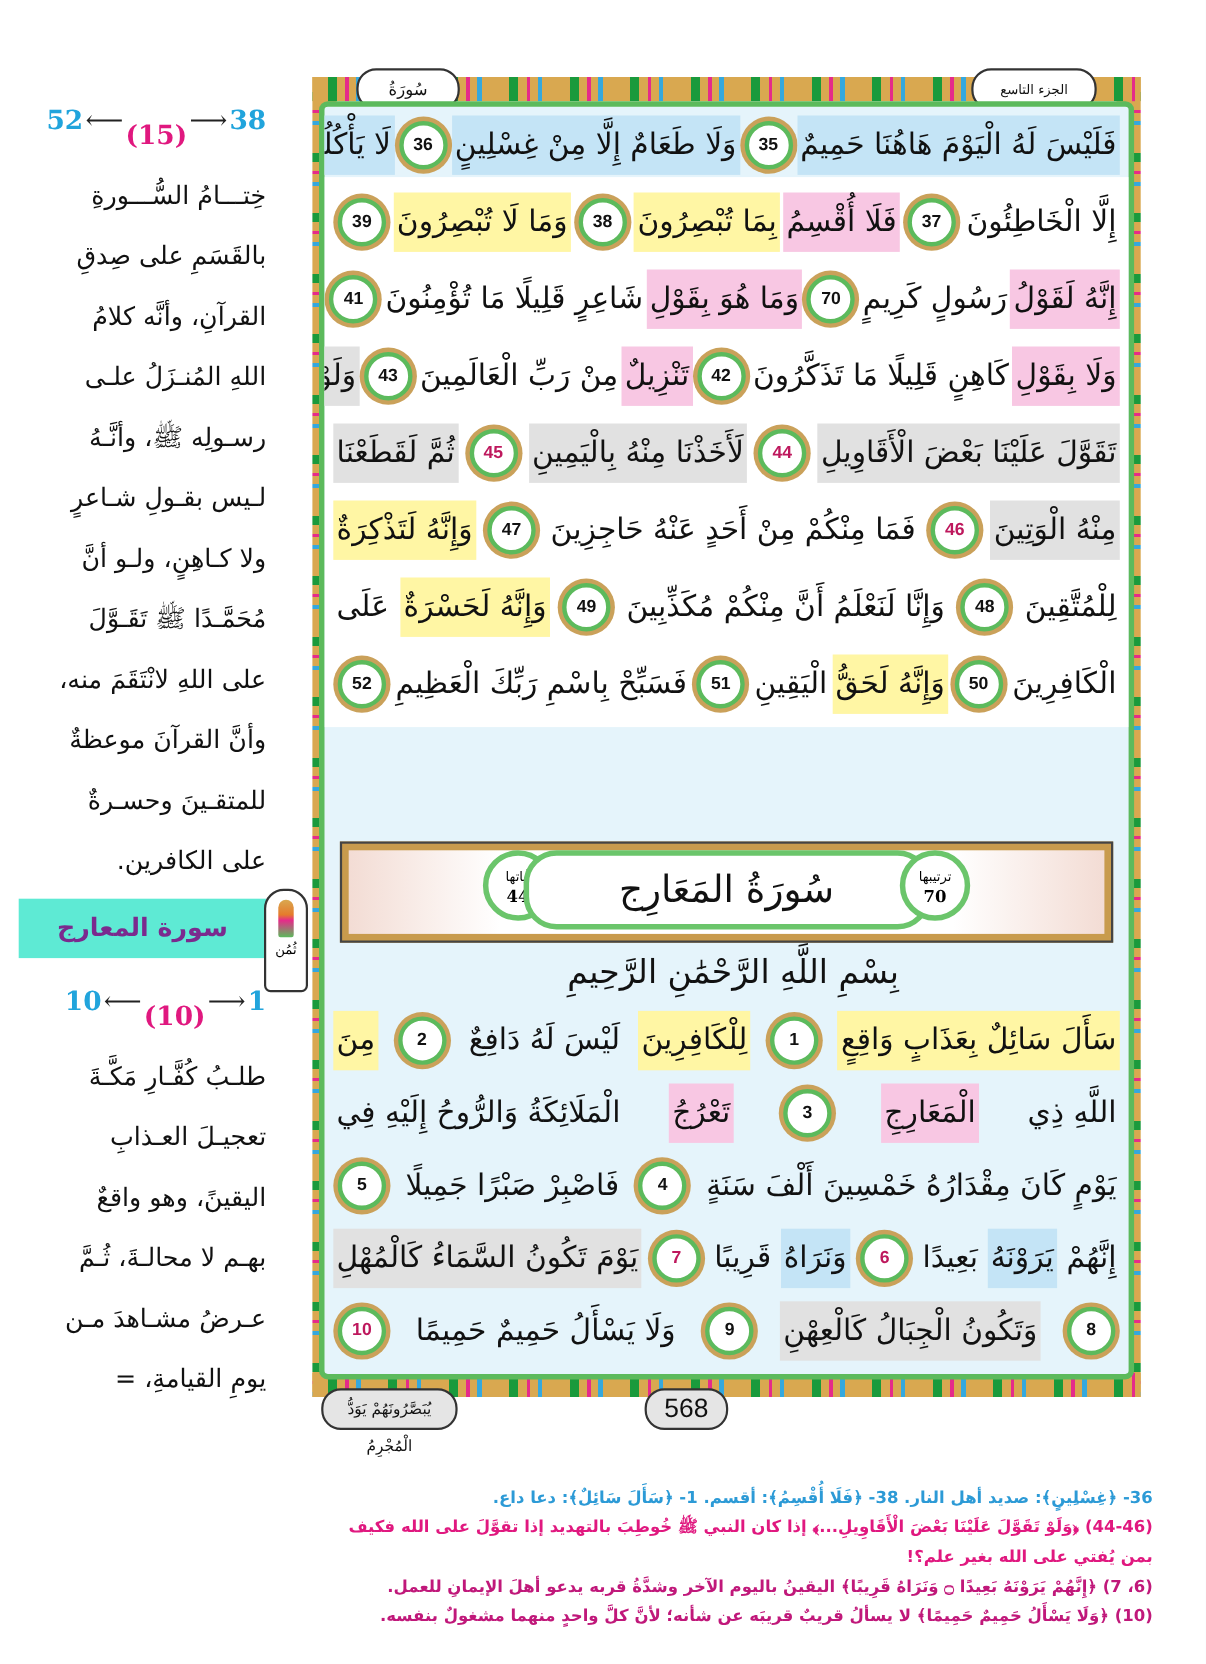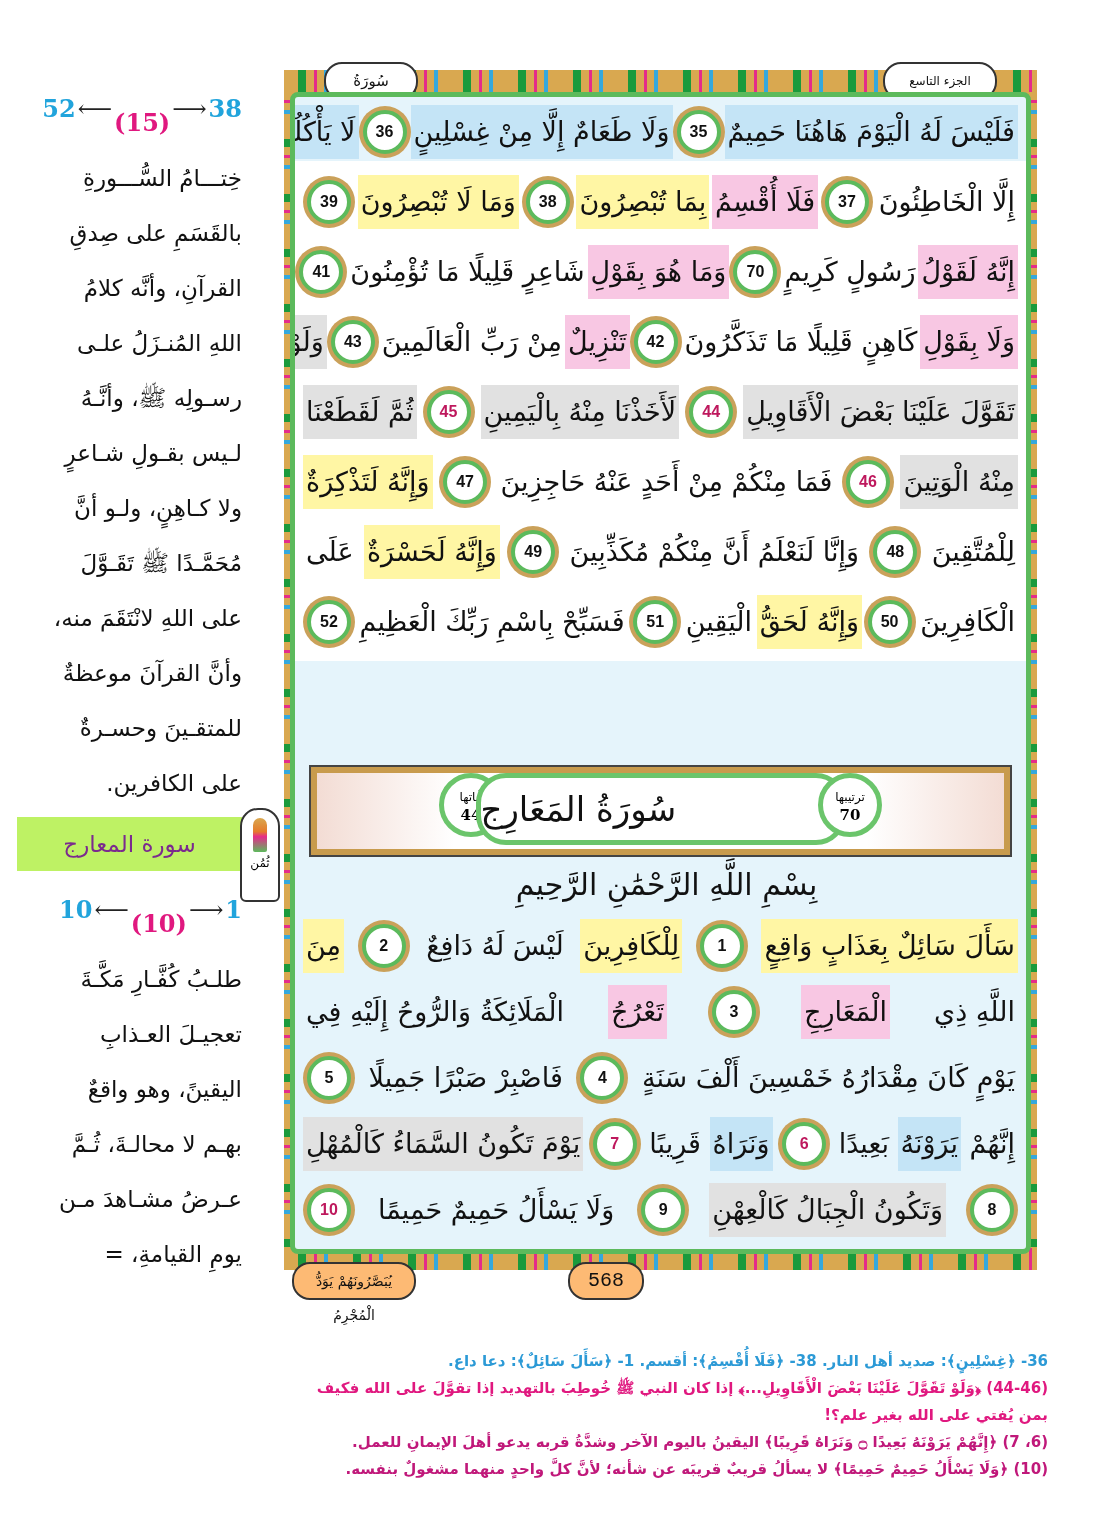"سُورَةُ المَعَارِج" .banner-title { text-align: left -> center }
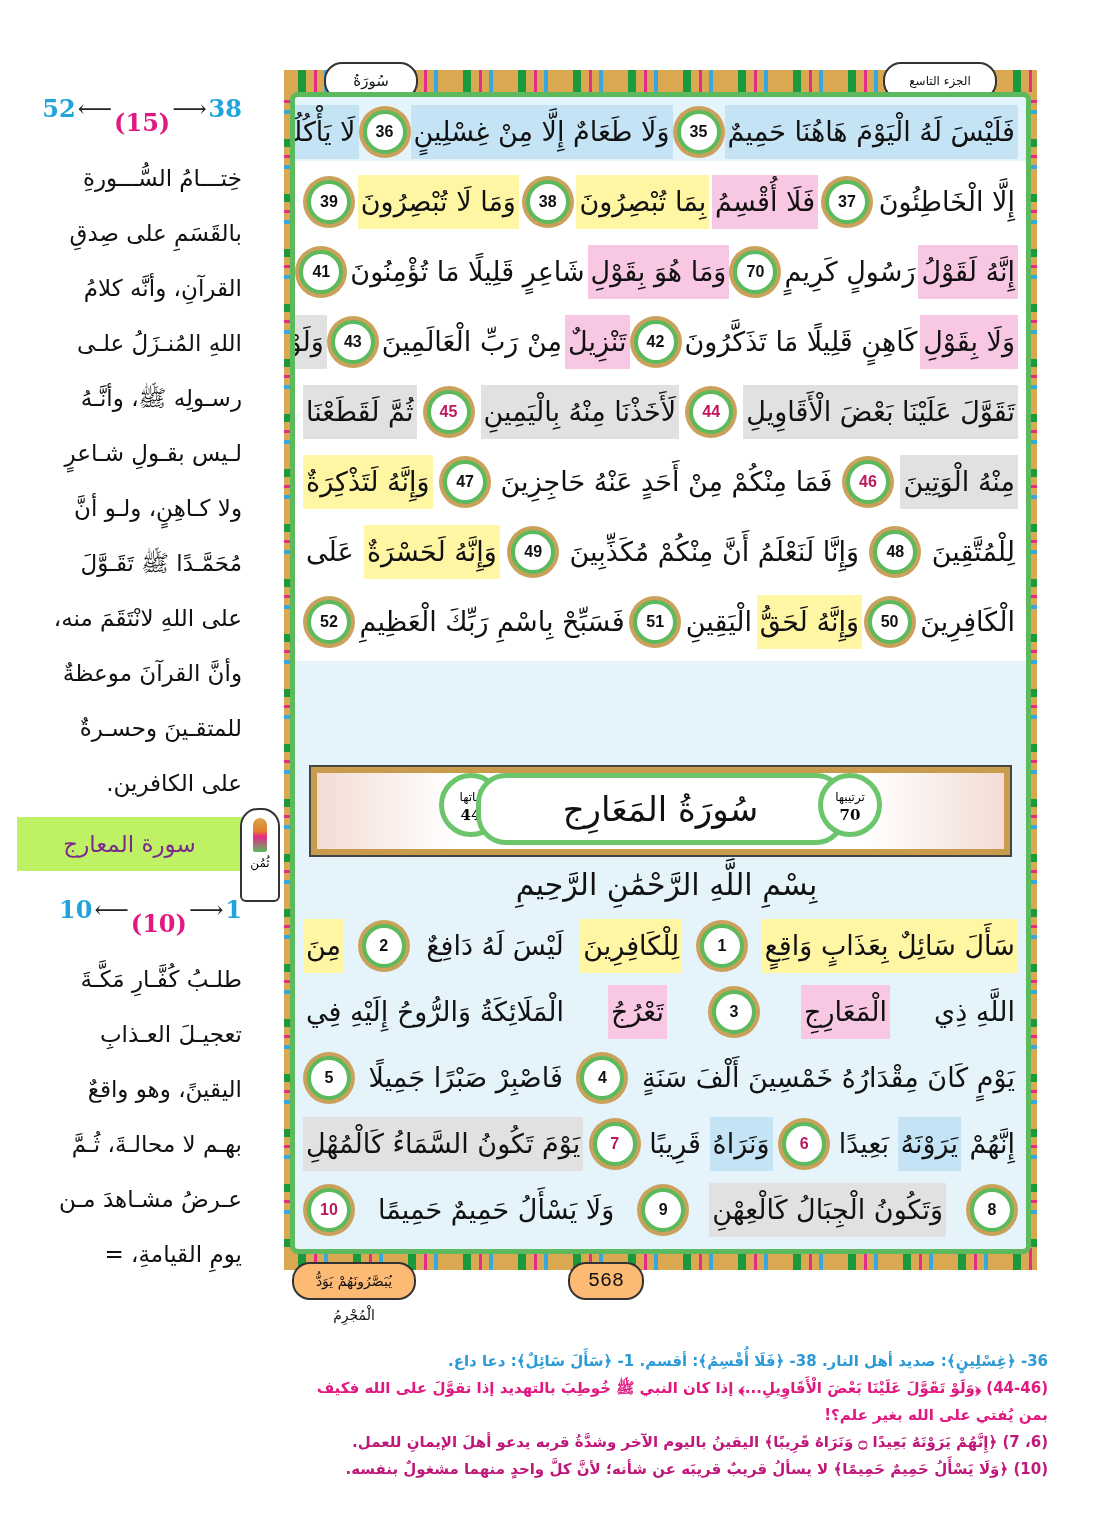"سورة المعارج" .surah-label { background: #bef264 -> #5eead4; font-weight: none -> bold }
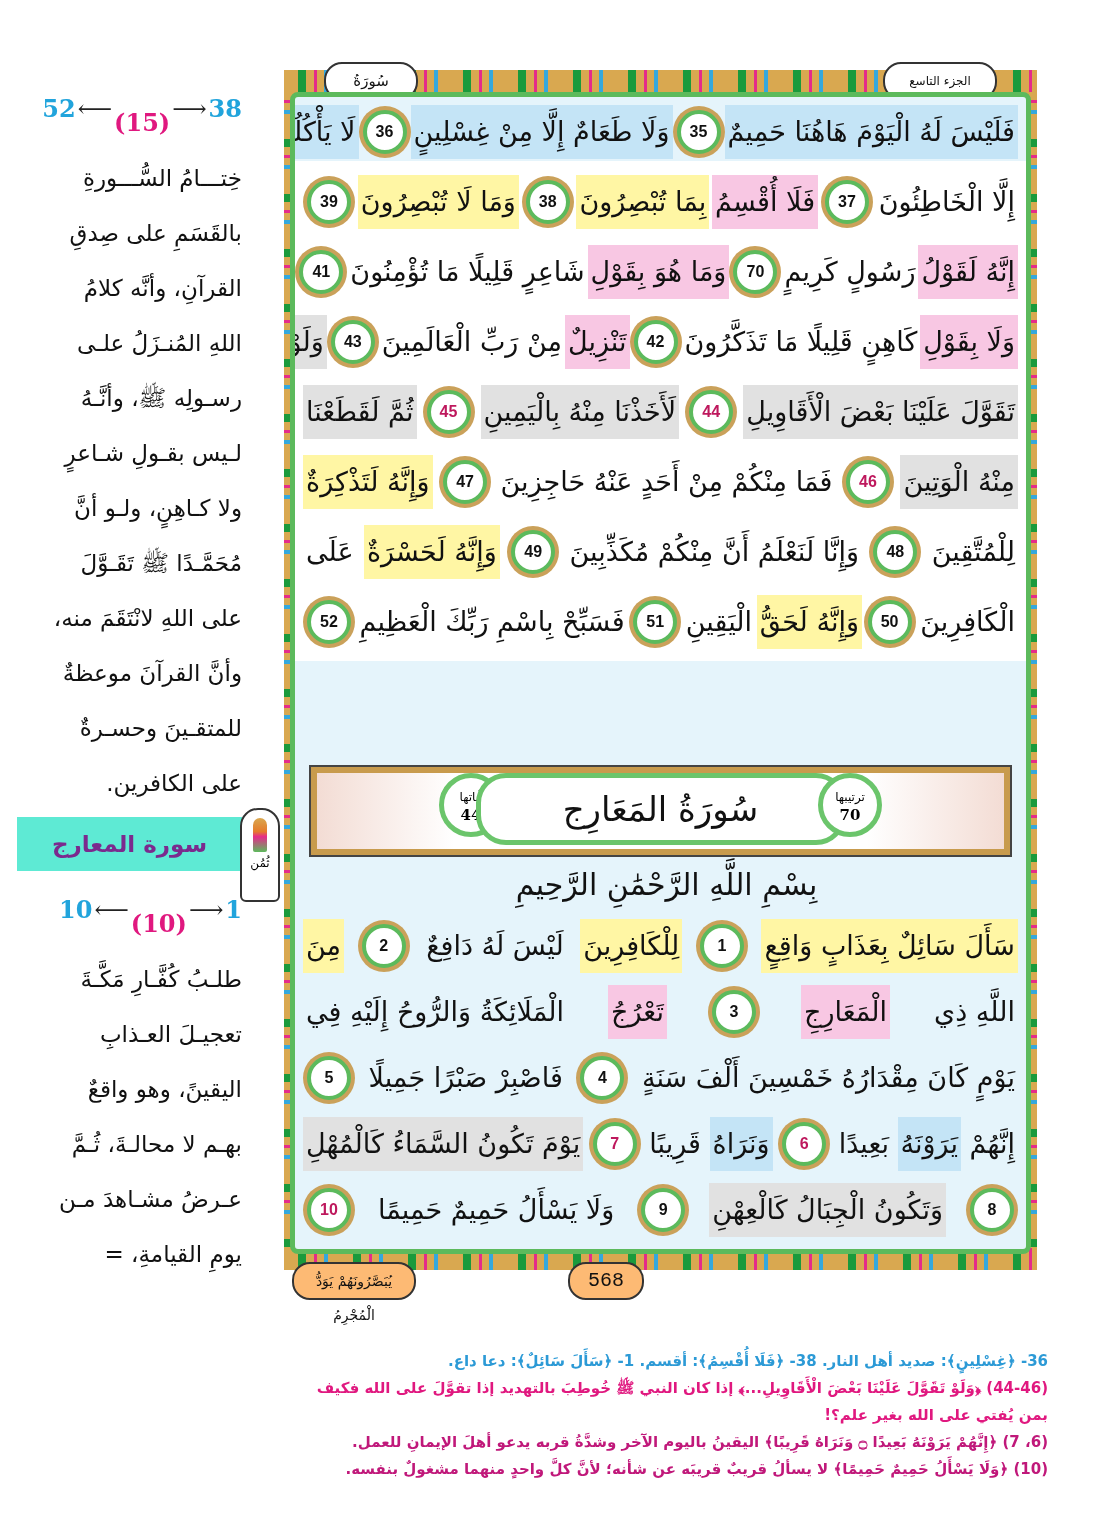"يُبَصَّرُونَهُمْ يَوَدُّ الْمُجْرِمُ" .footer-pill { background: #fdba74 -> #e5e5e5 }
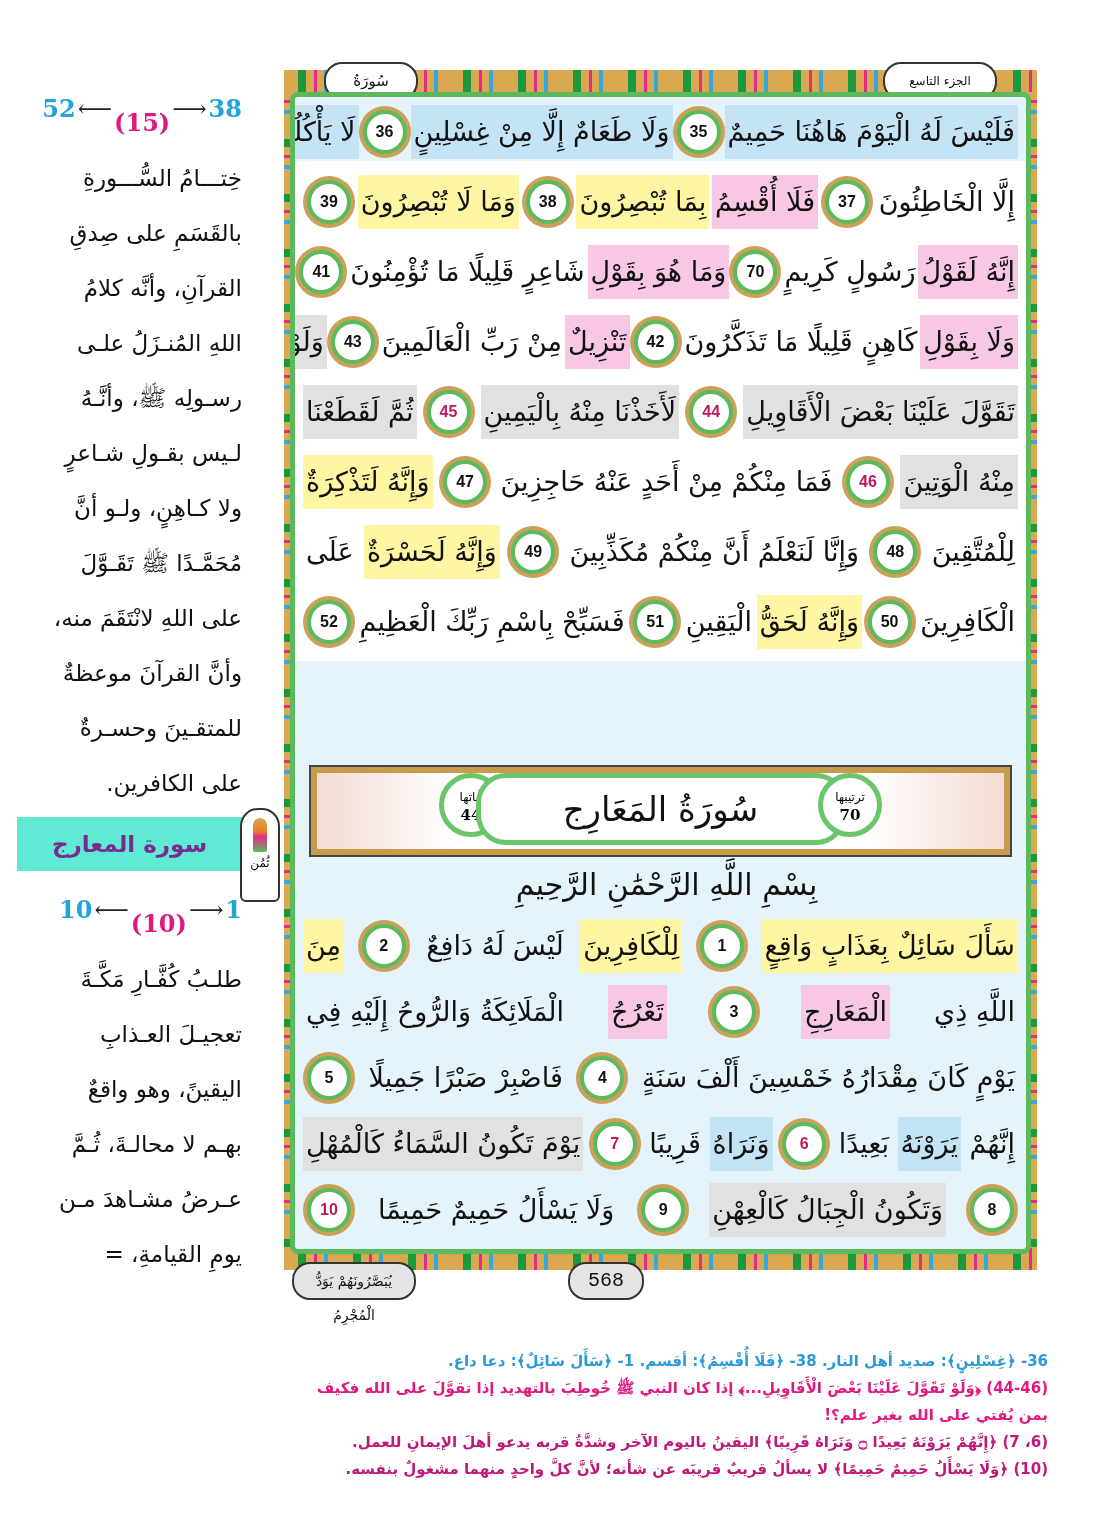"568" .pill-page { font-family: Liberation Mono, monospace -> Liberation Sans, sans-serif; font-size: 20px -> 24px; left: 306px -> 324px }
